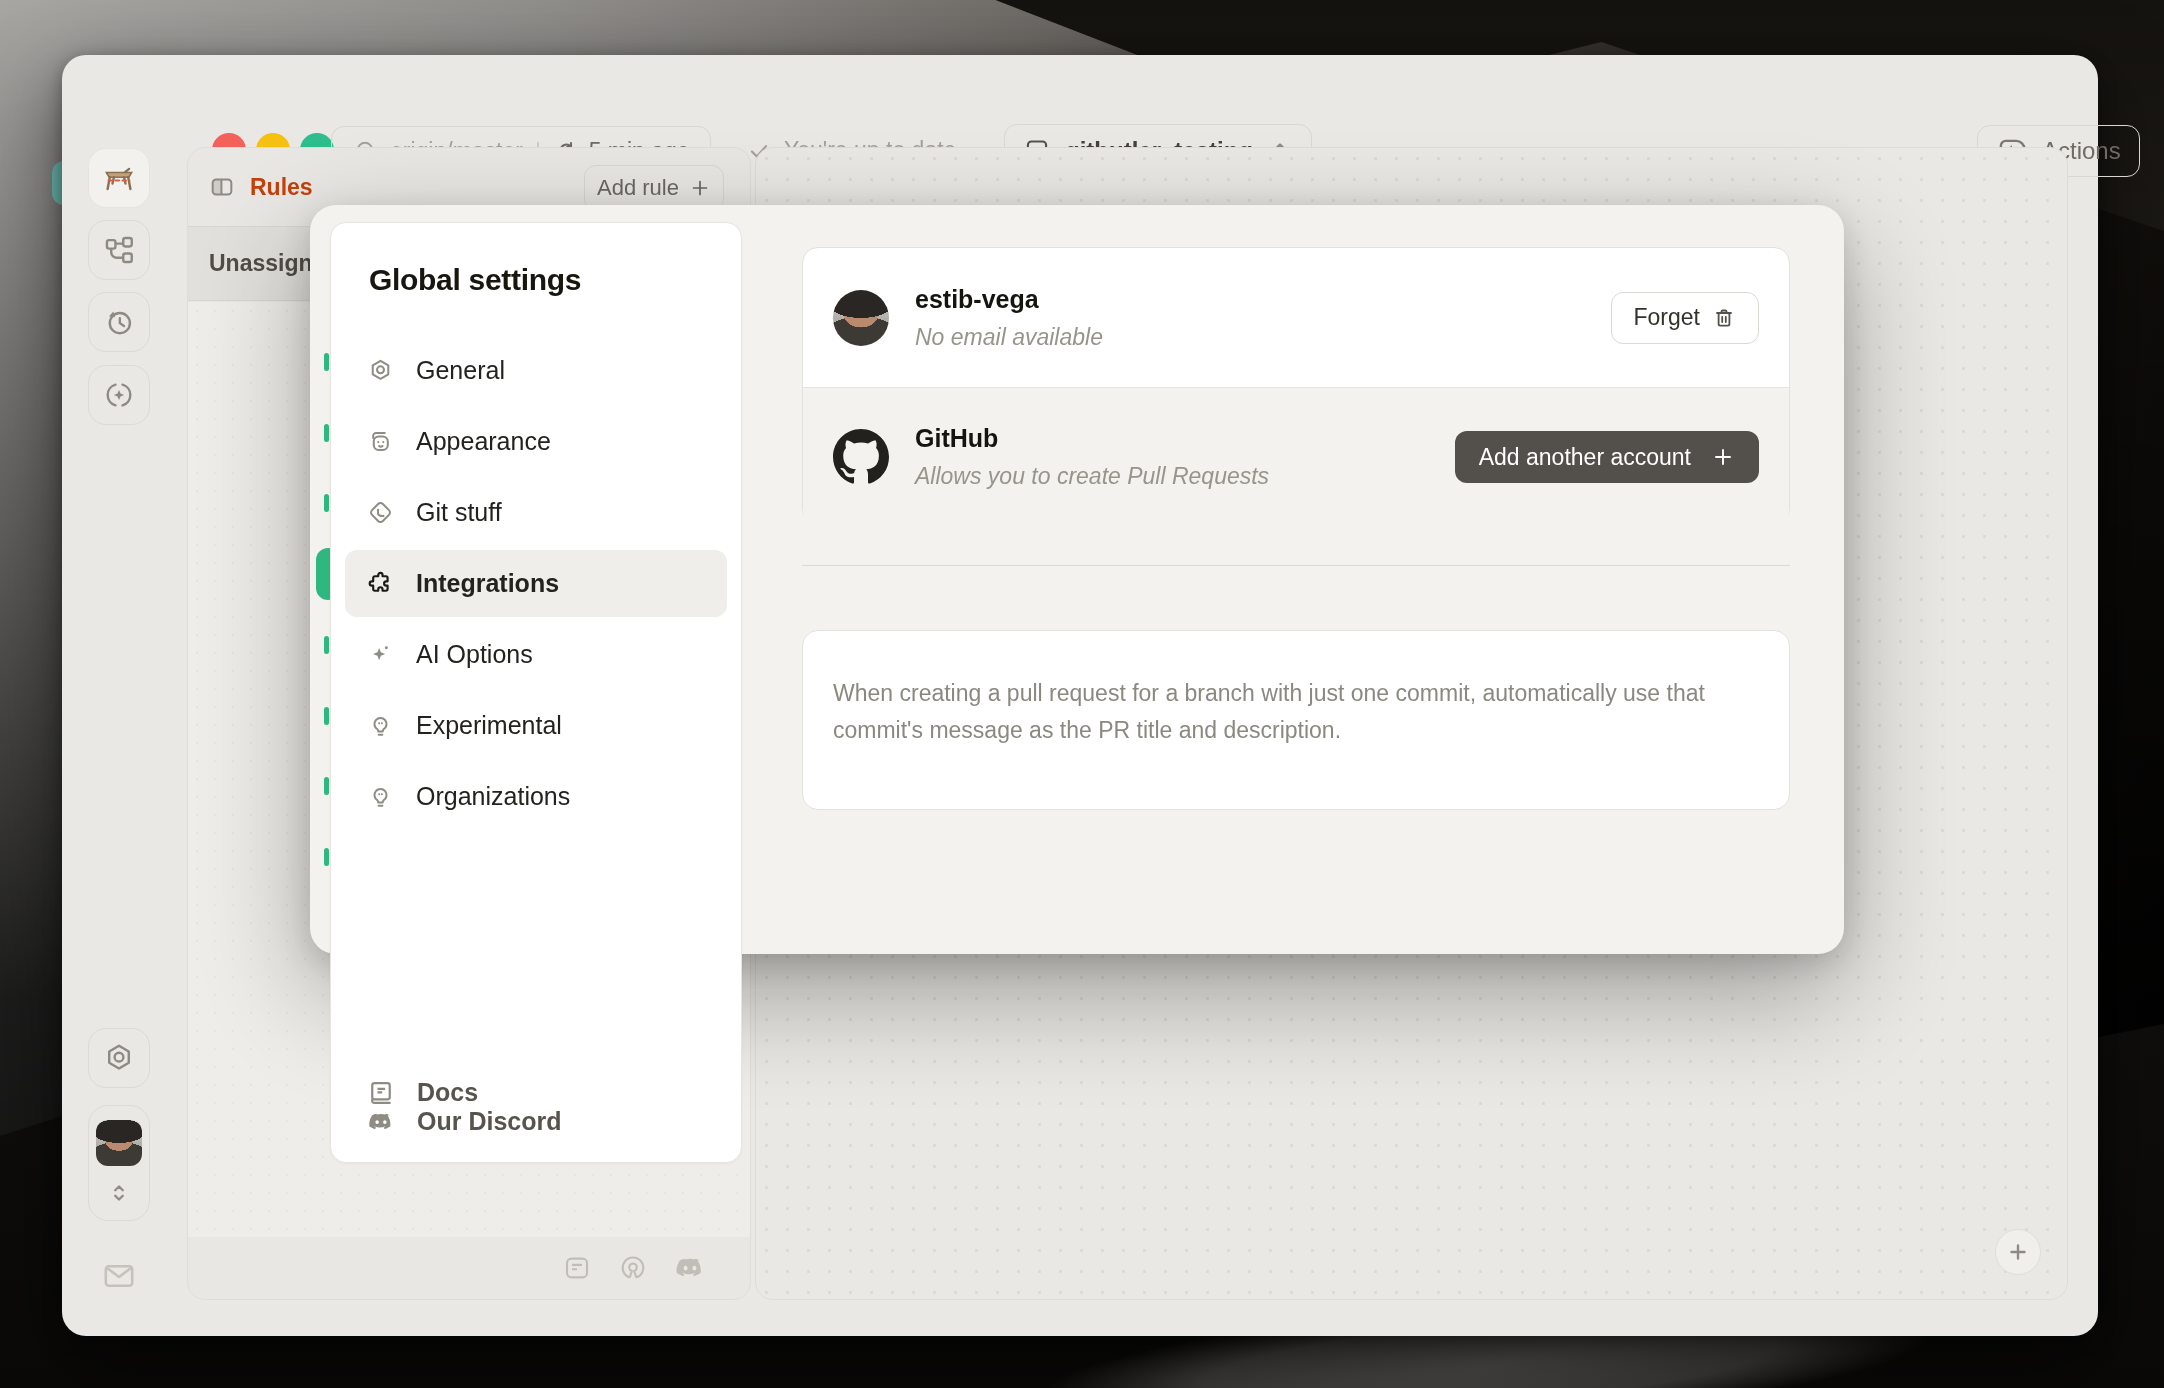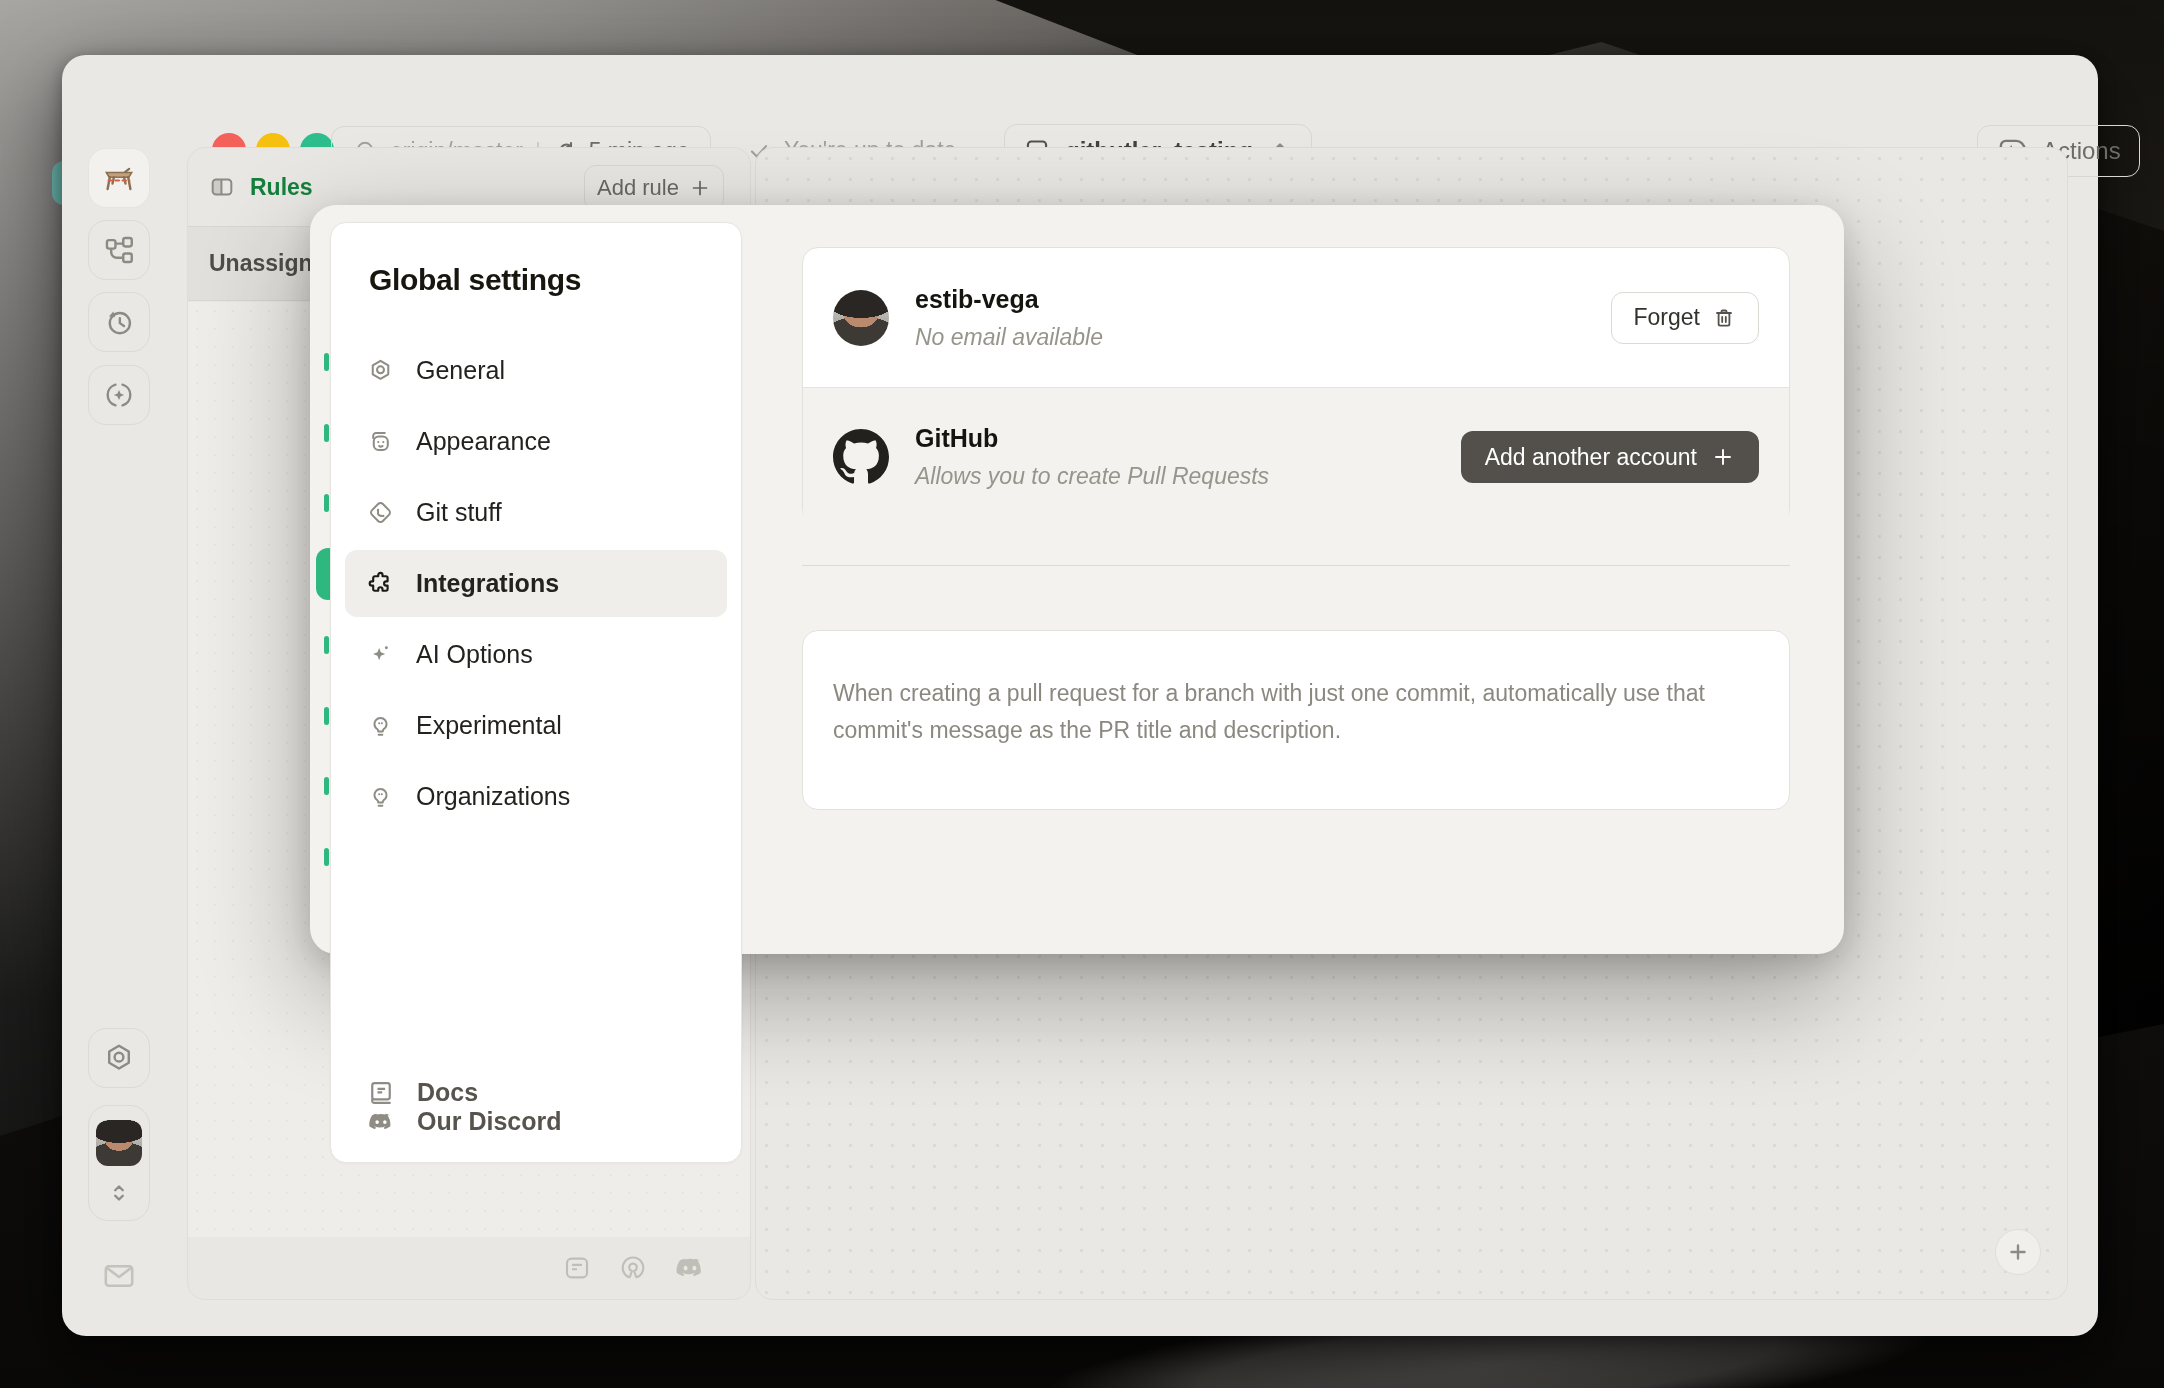"Rules" .rules-title { color: #15803d -> #c2410c }
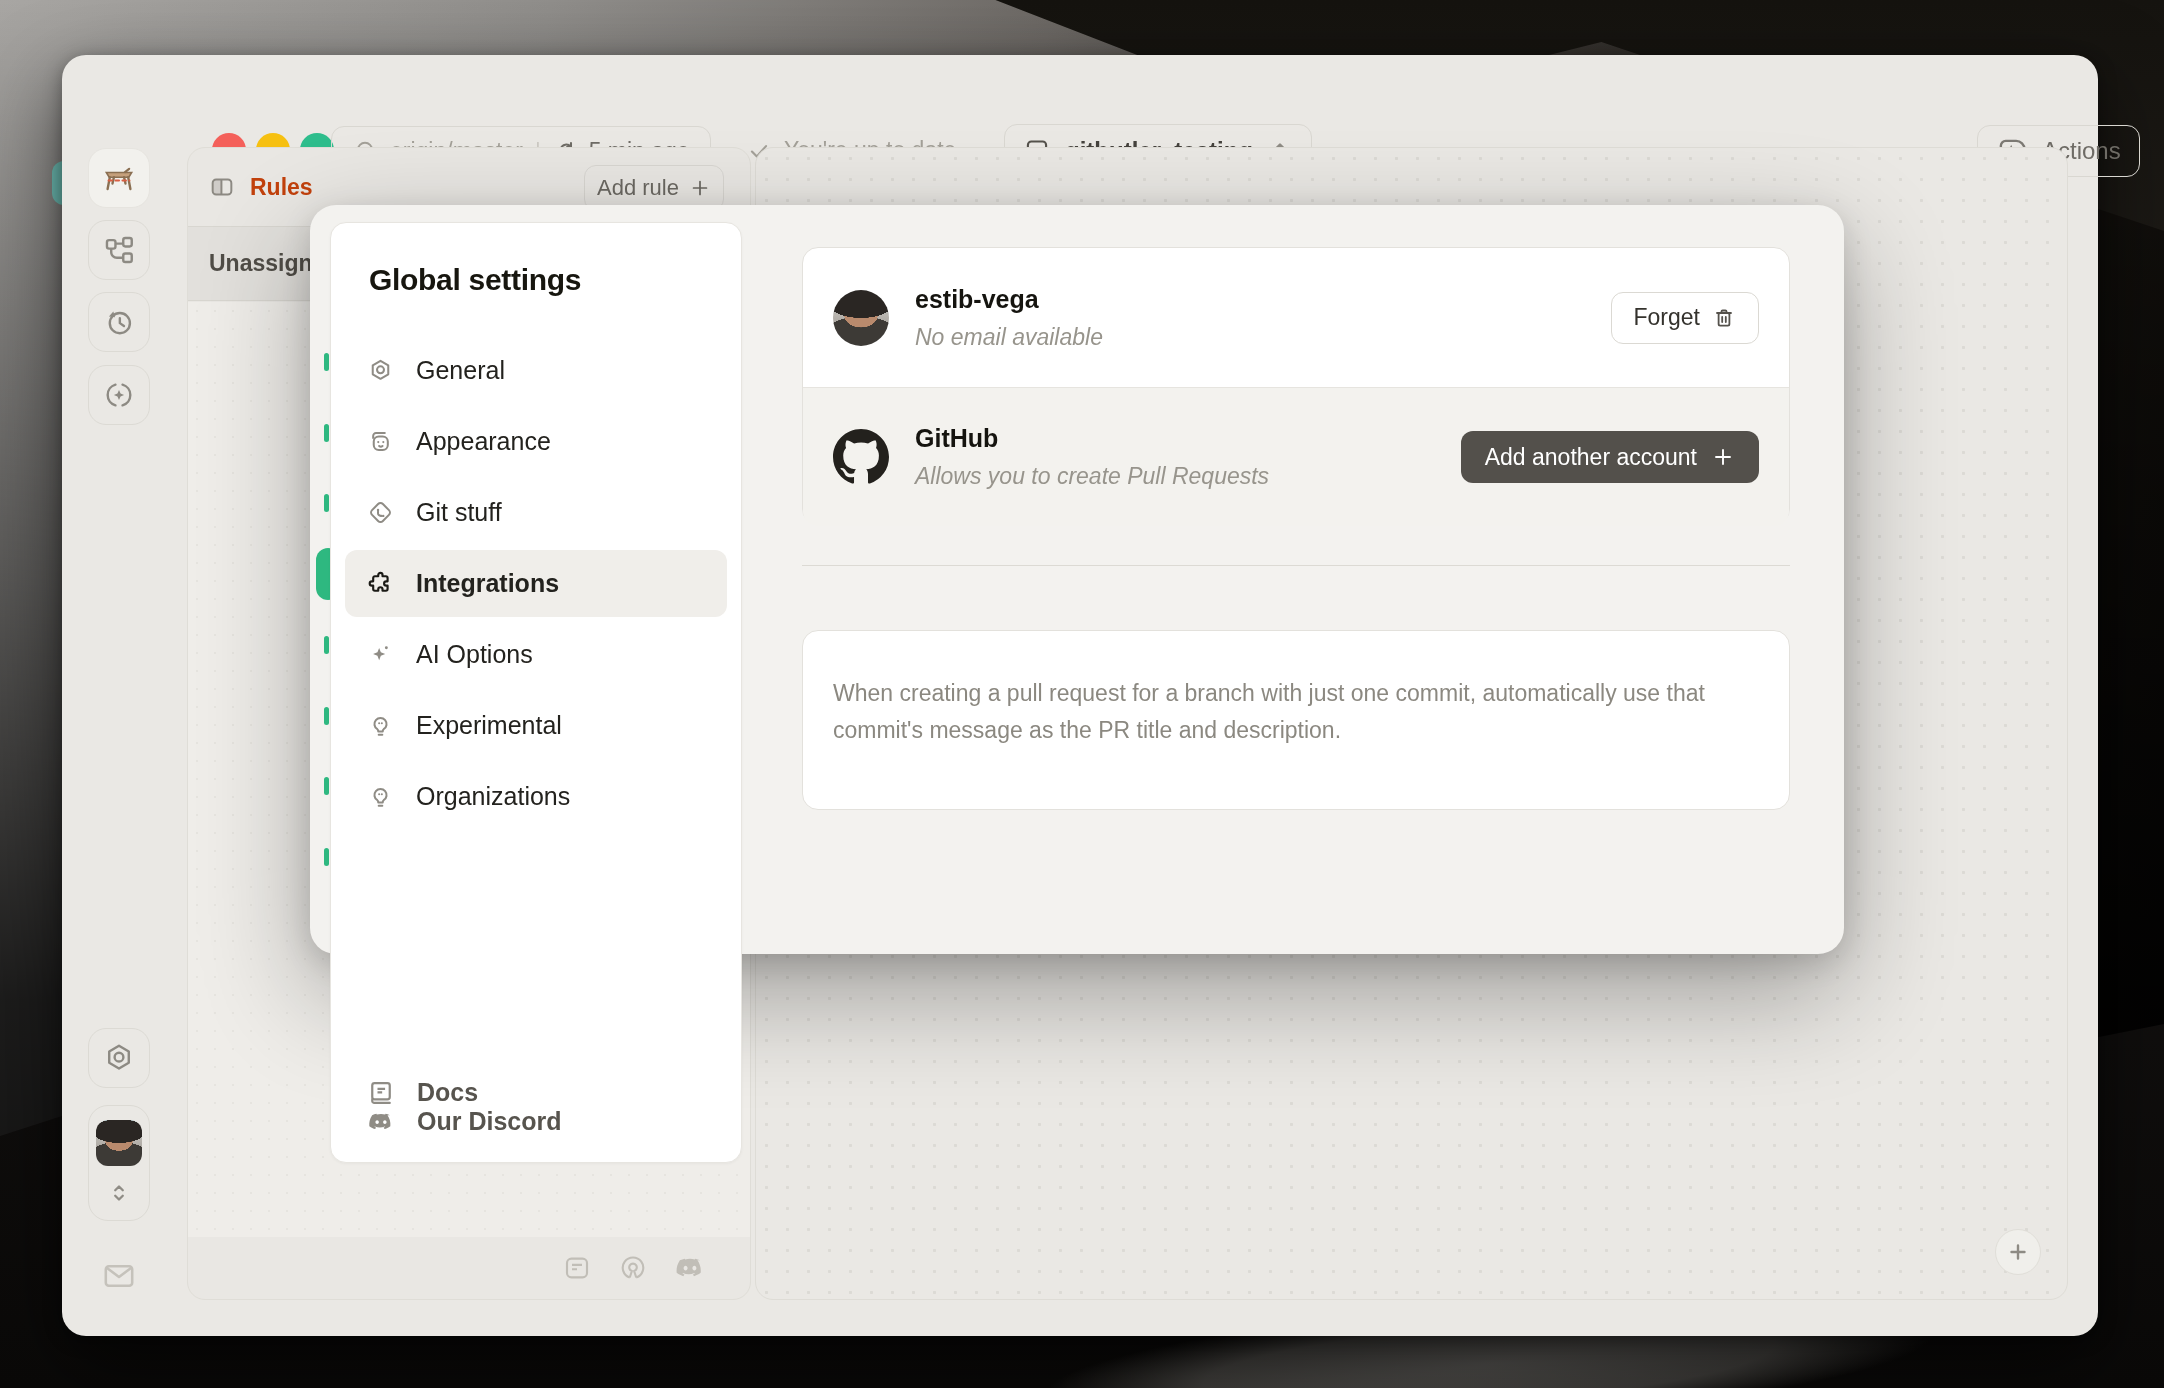"Add another account" .dark-btn { gap: 14px -> 20px }
